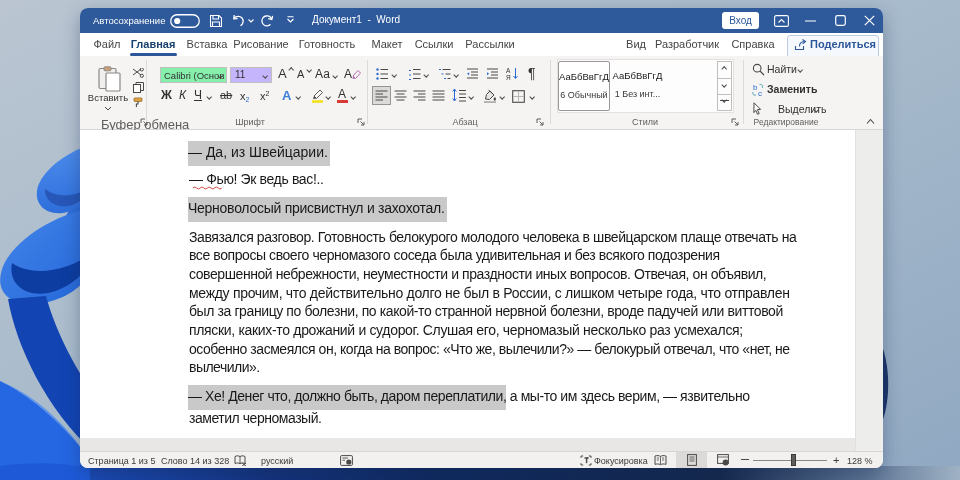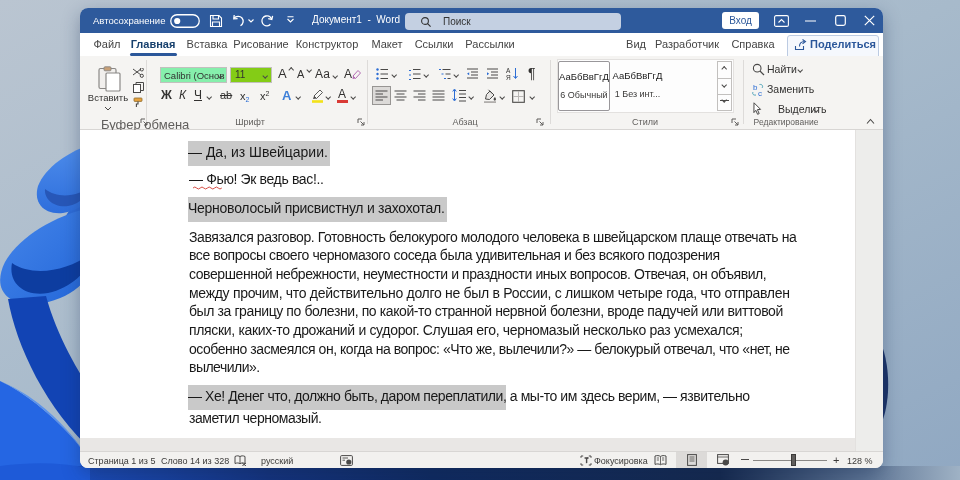"Поиск" span { html: <span> <svg> <circle></circle> <path></path> </svg> <span>Поиск</span> </span> -> none }
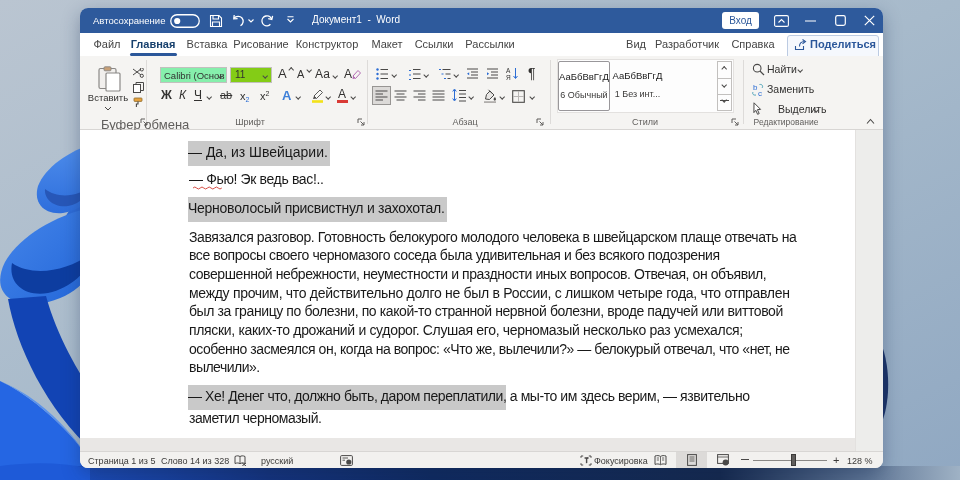"Конструктор" span.tab { text: Конструктор -> Готовность }
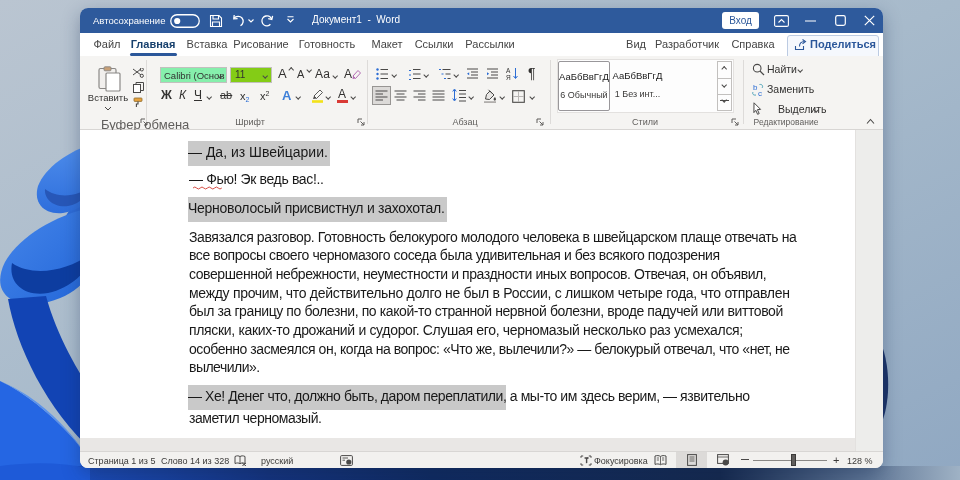"11" div { background: #84cc16 -> #c4b5fd }
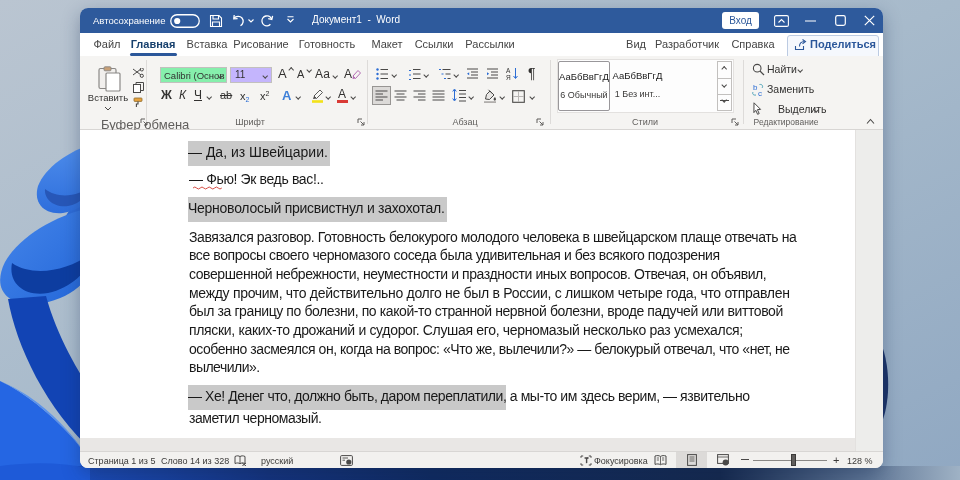"Заменить" div { font-weight: none -> bold }
